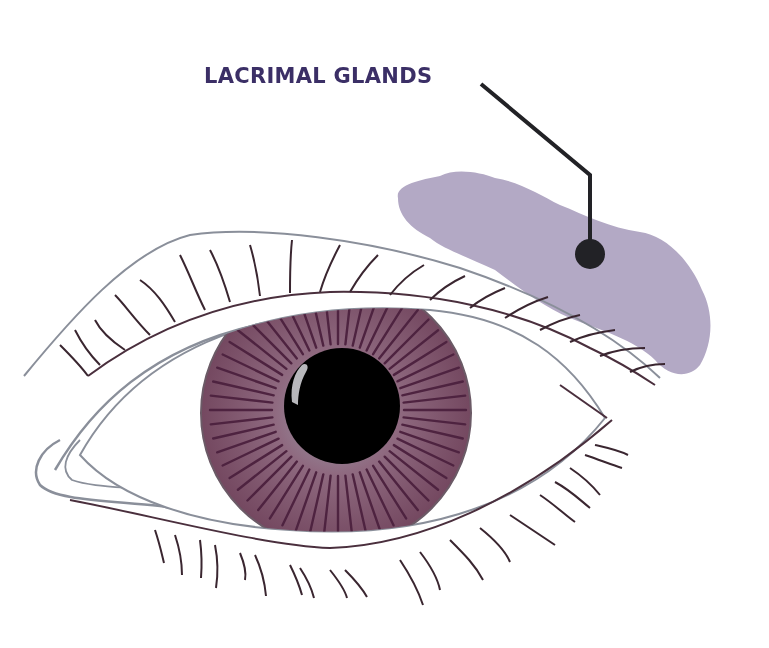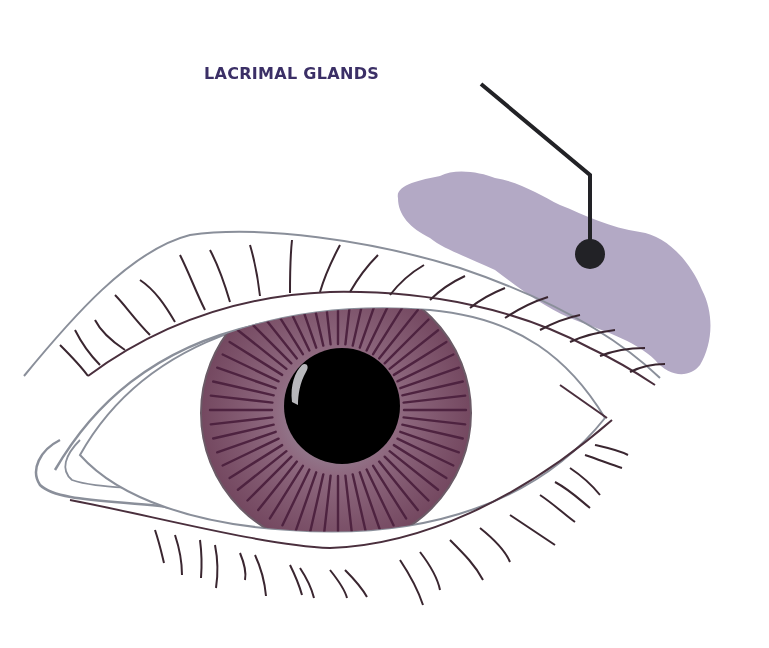"LACRIMAL GLANDS" .label { font-size: 16px -> 21px }
